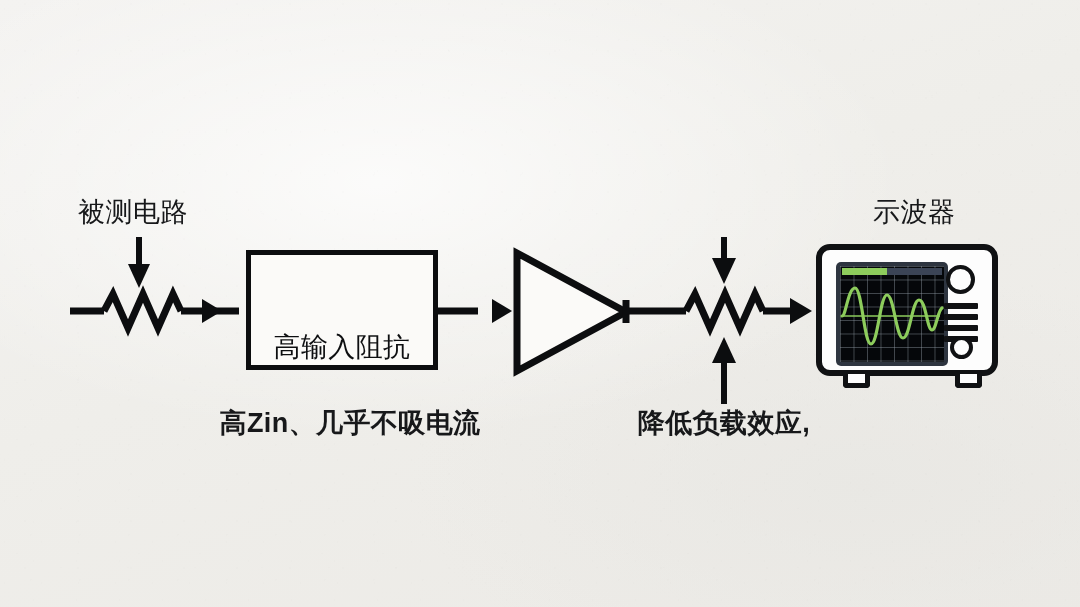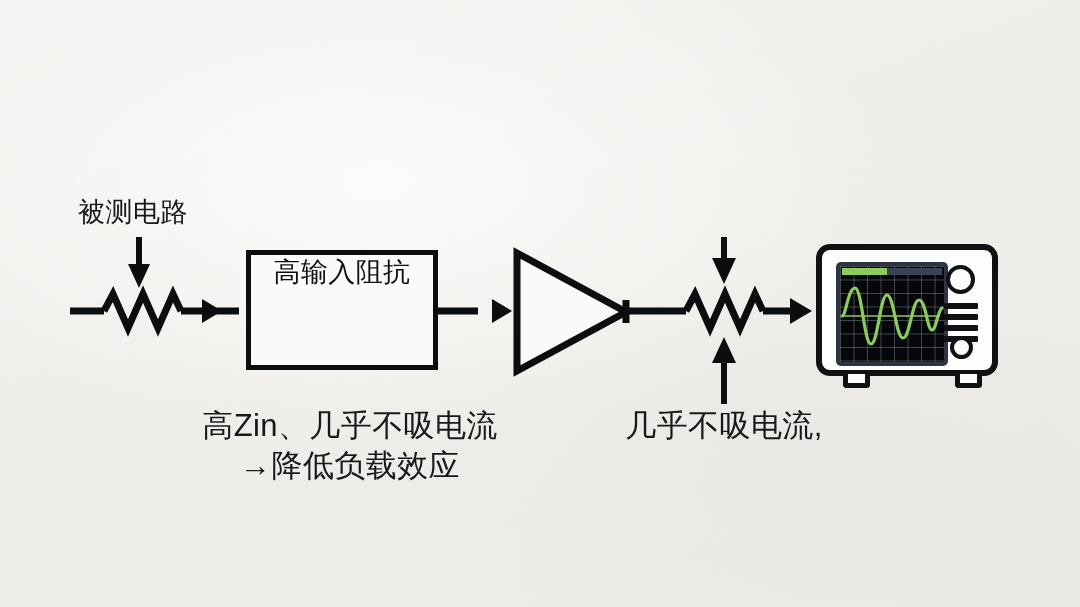"示波器" div.abs { html: none -> <div>示波器</div> }
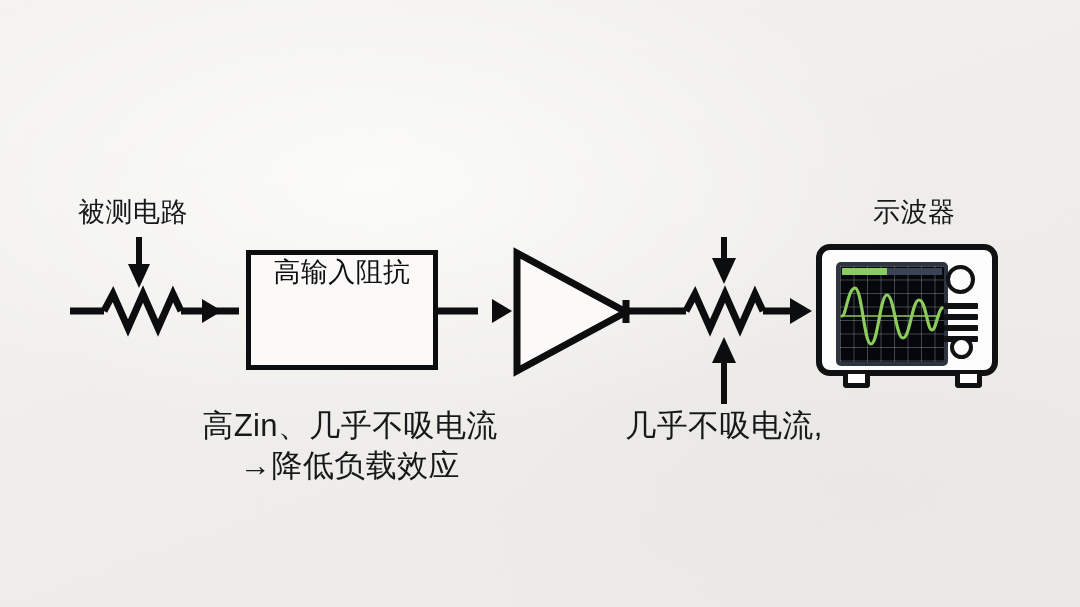"高输入阻抗" #buffer-block { align-items: flex-start -> flex-end }
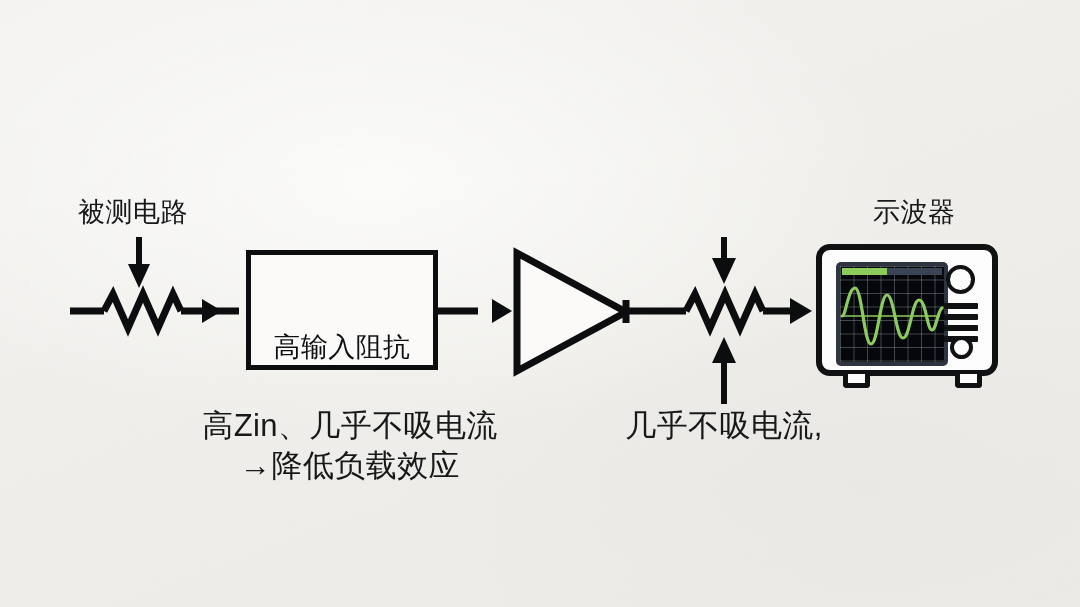"高Zin、几乎不吸电流" .caption { font-size: 31px -> 27px; font-weight: 400 -> 700 }
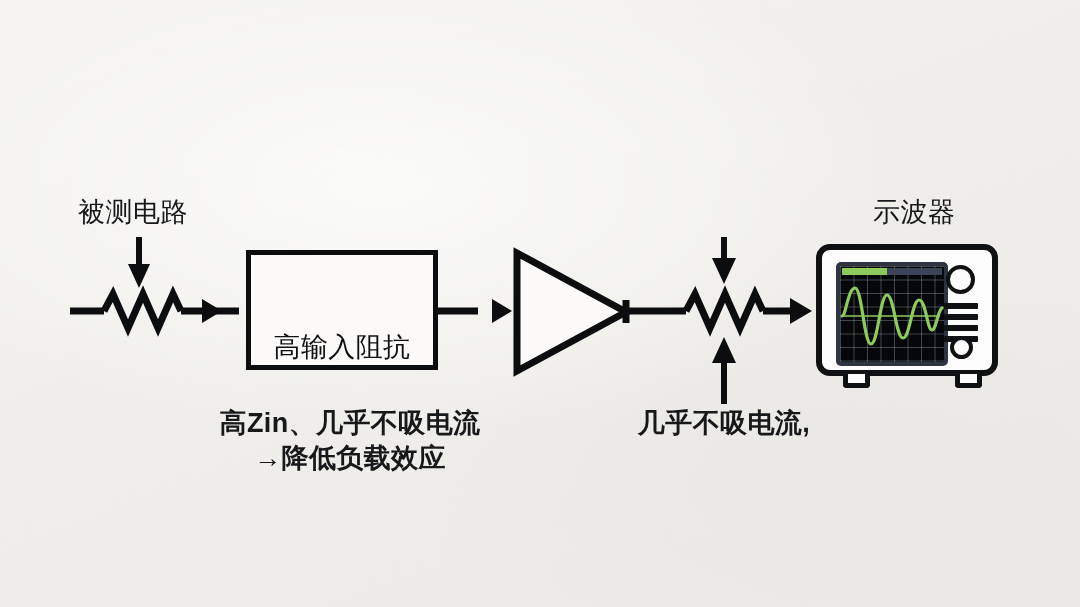"几乎不吸电流," div { text: 几乎不吸电流 -> 降低负载效应 }
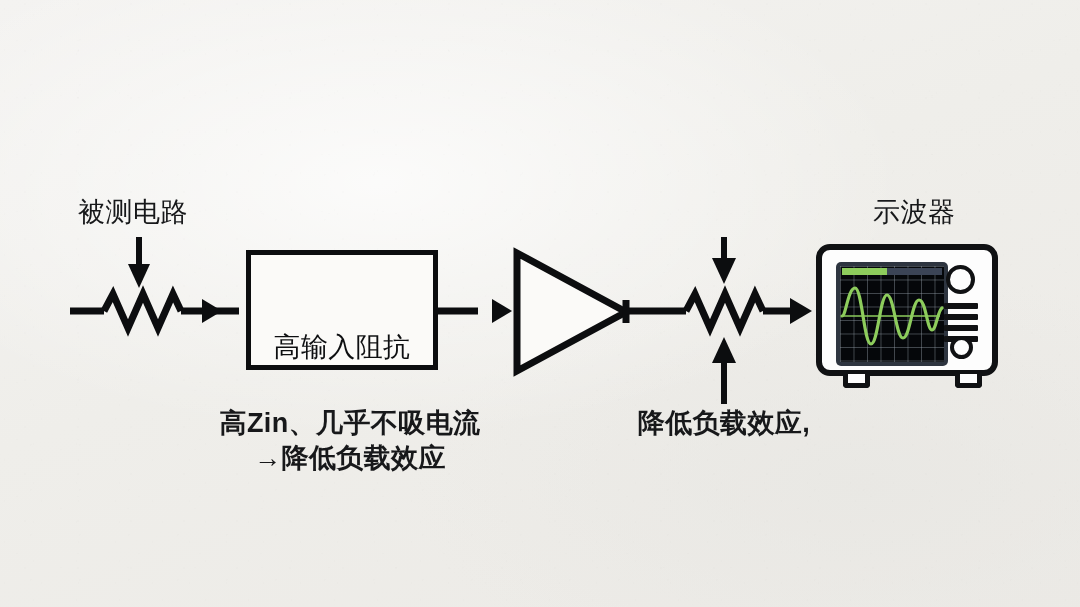"→降低负载效应" div { html: <div>→降低负载效应</div> -> none }
